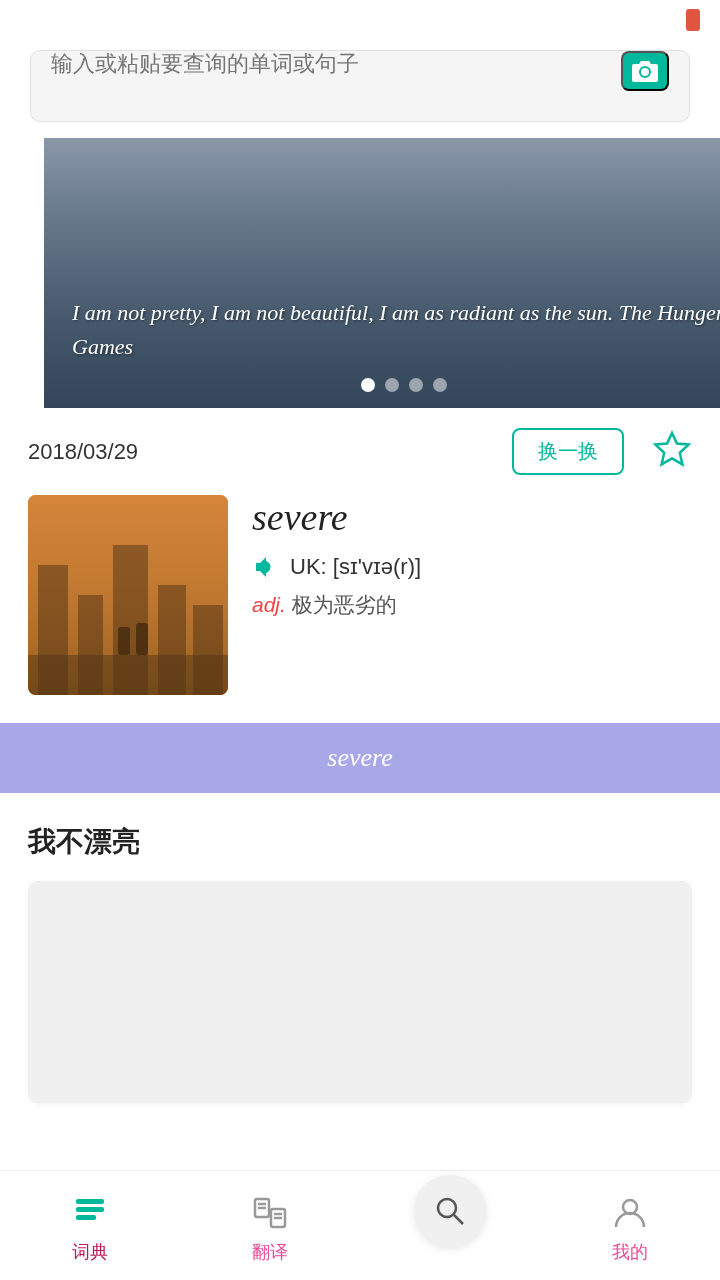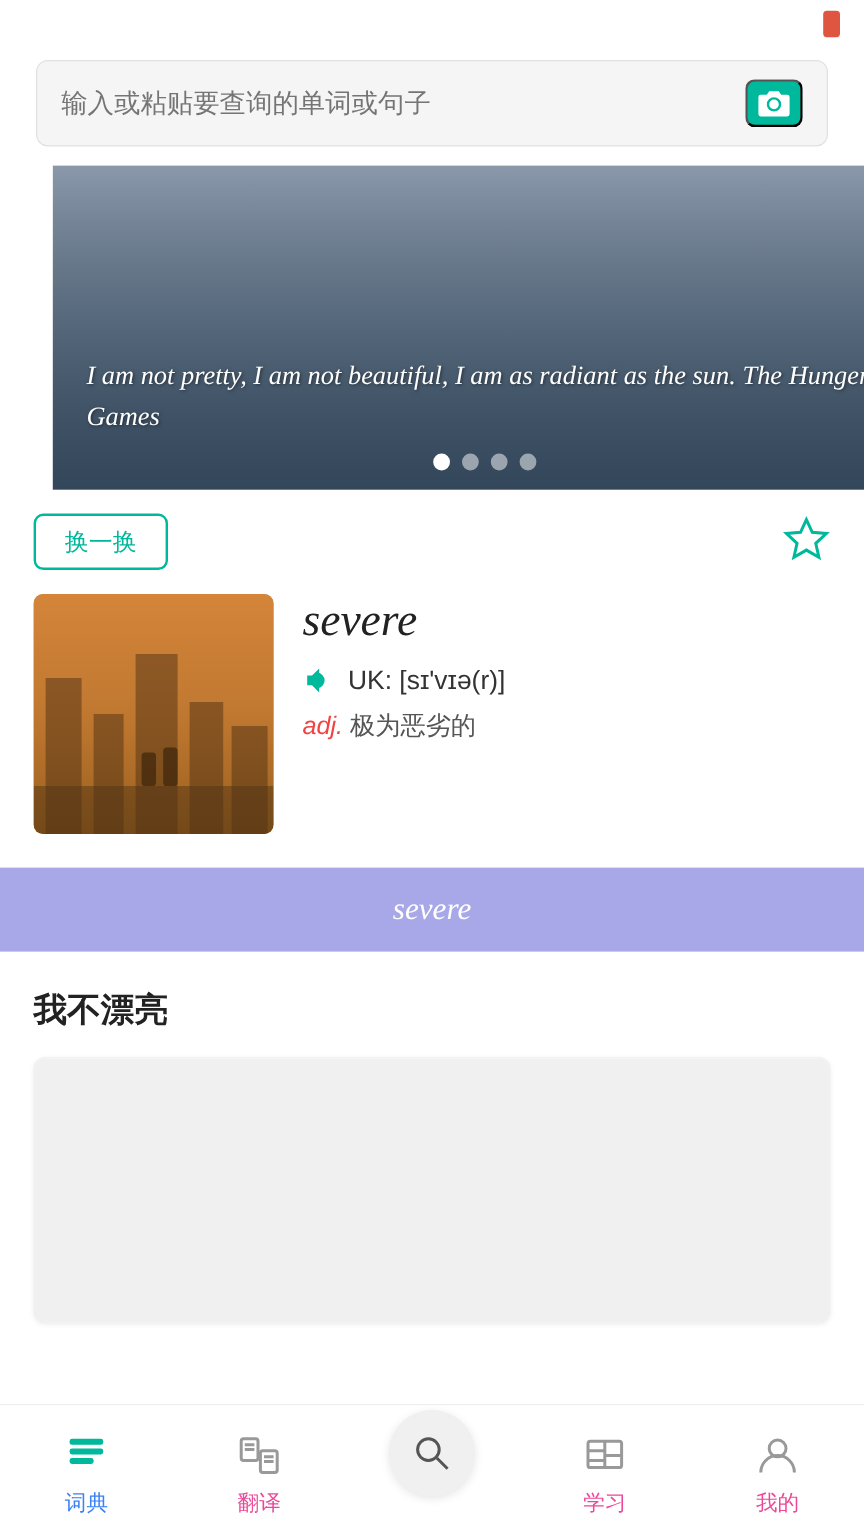"输入或粘贴要查询的单词或句子" .search-bar { align-items: center -> flex-start }
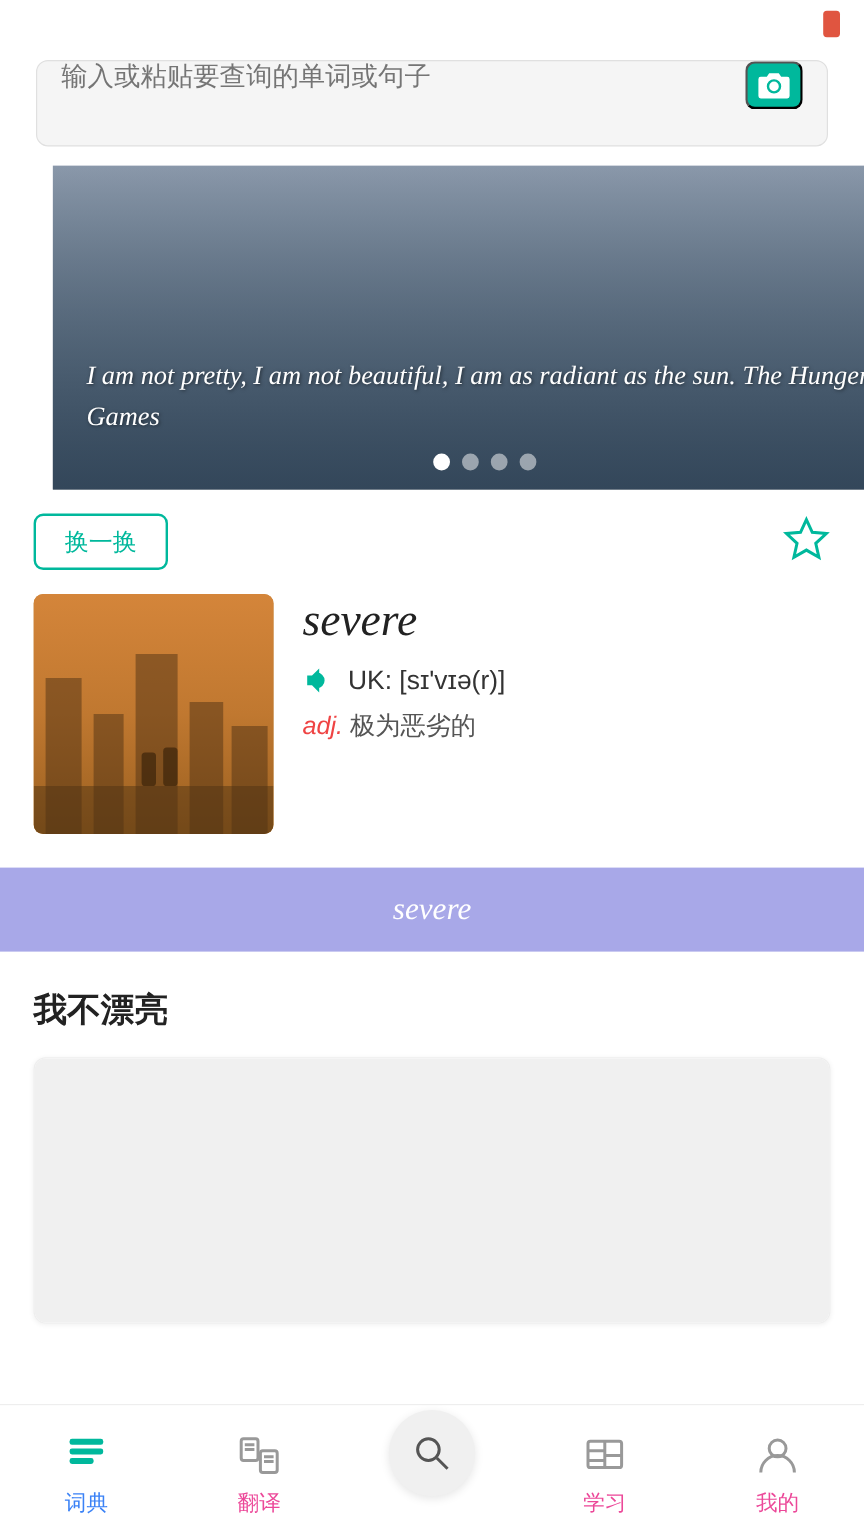"2018/03/29" span.word-date { html: none -> <span>2018/03/29</span> }
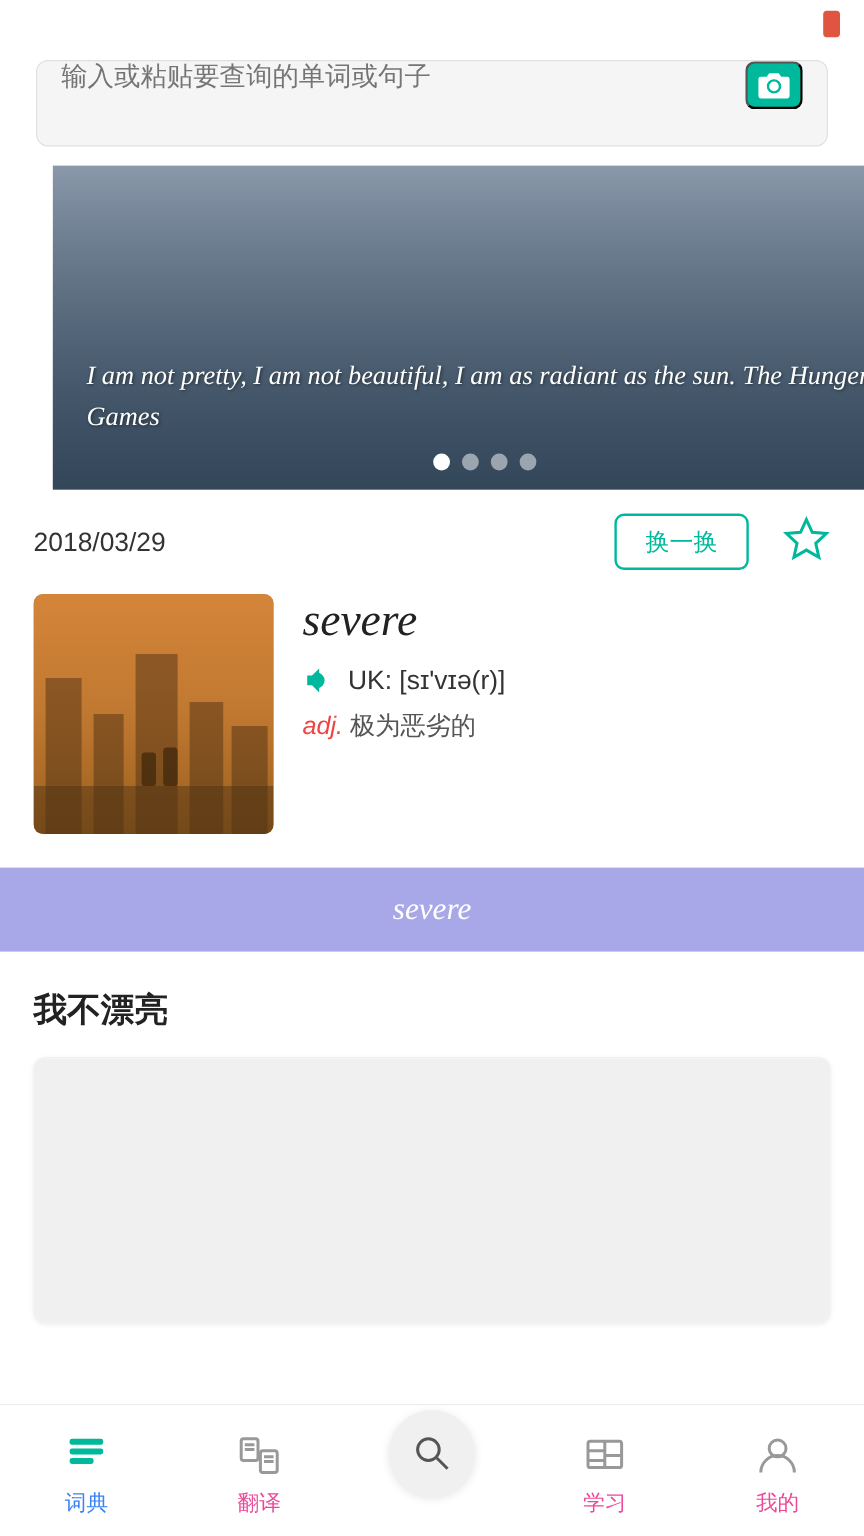"词典" span.nav-label { color: #3b82f6 -> #be185d }
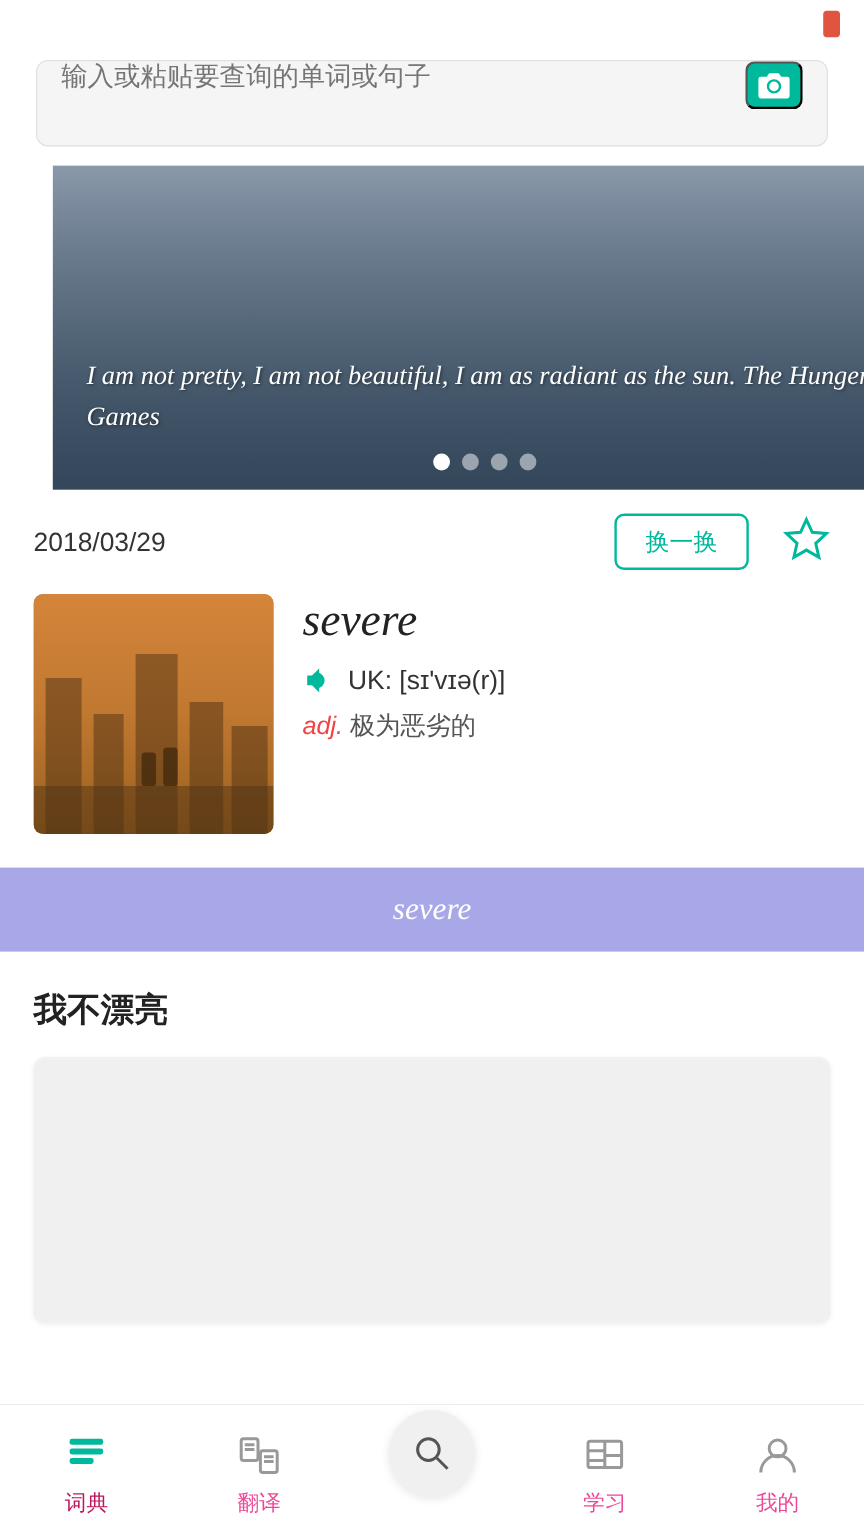"学习" div.nav-item { html: <div> <div> <svg> <rect></rect> <line></line> <line></line> <line></line> <line></line> </svg> </div> <span>学习</span> </div> -> none }
